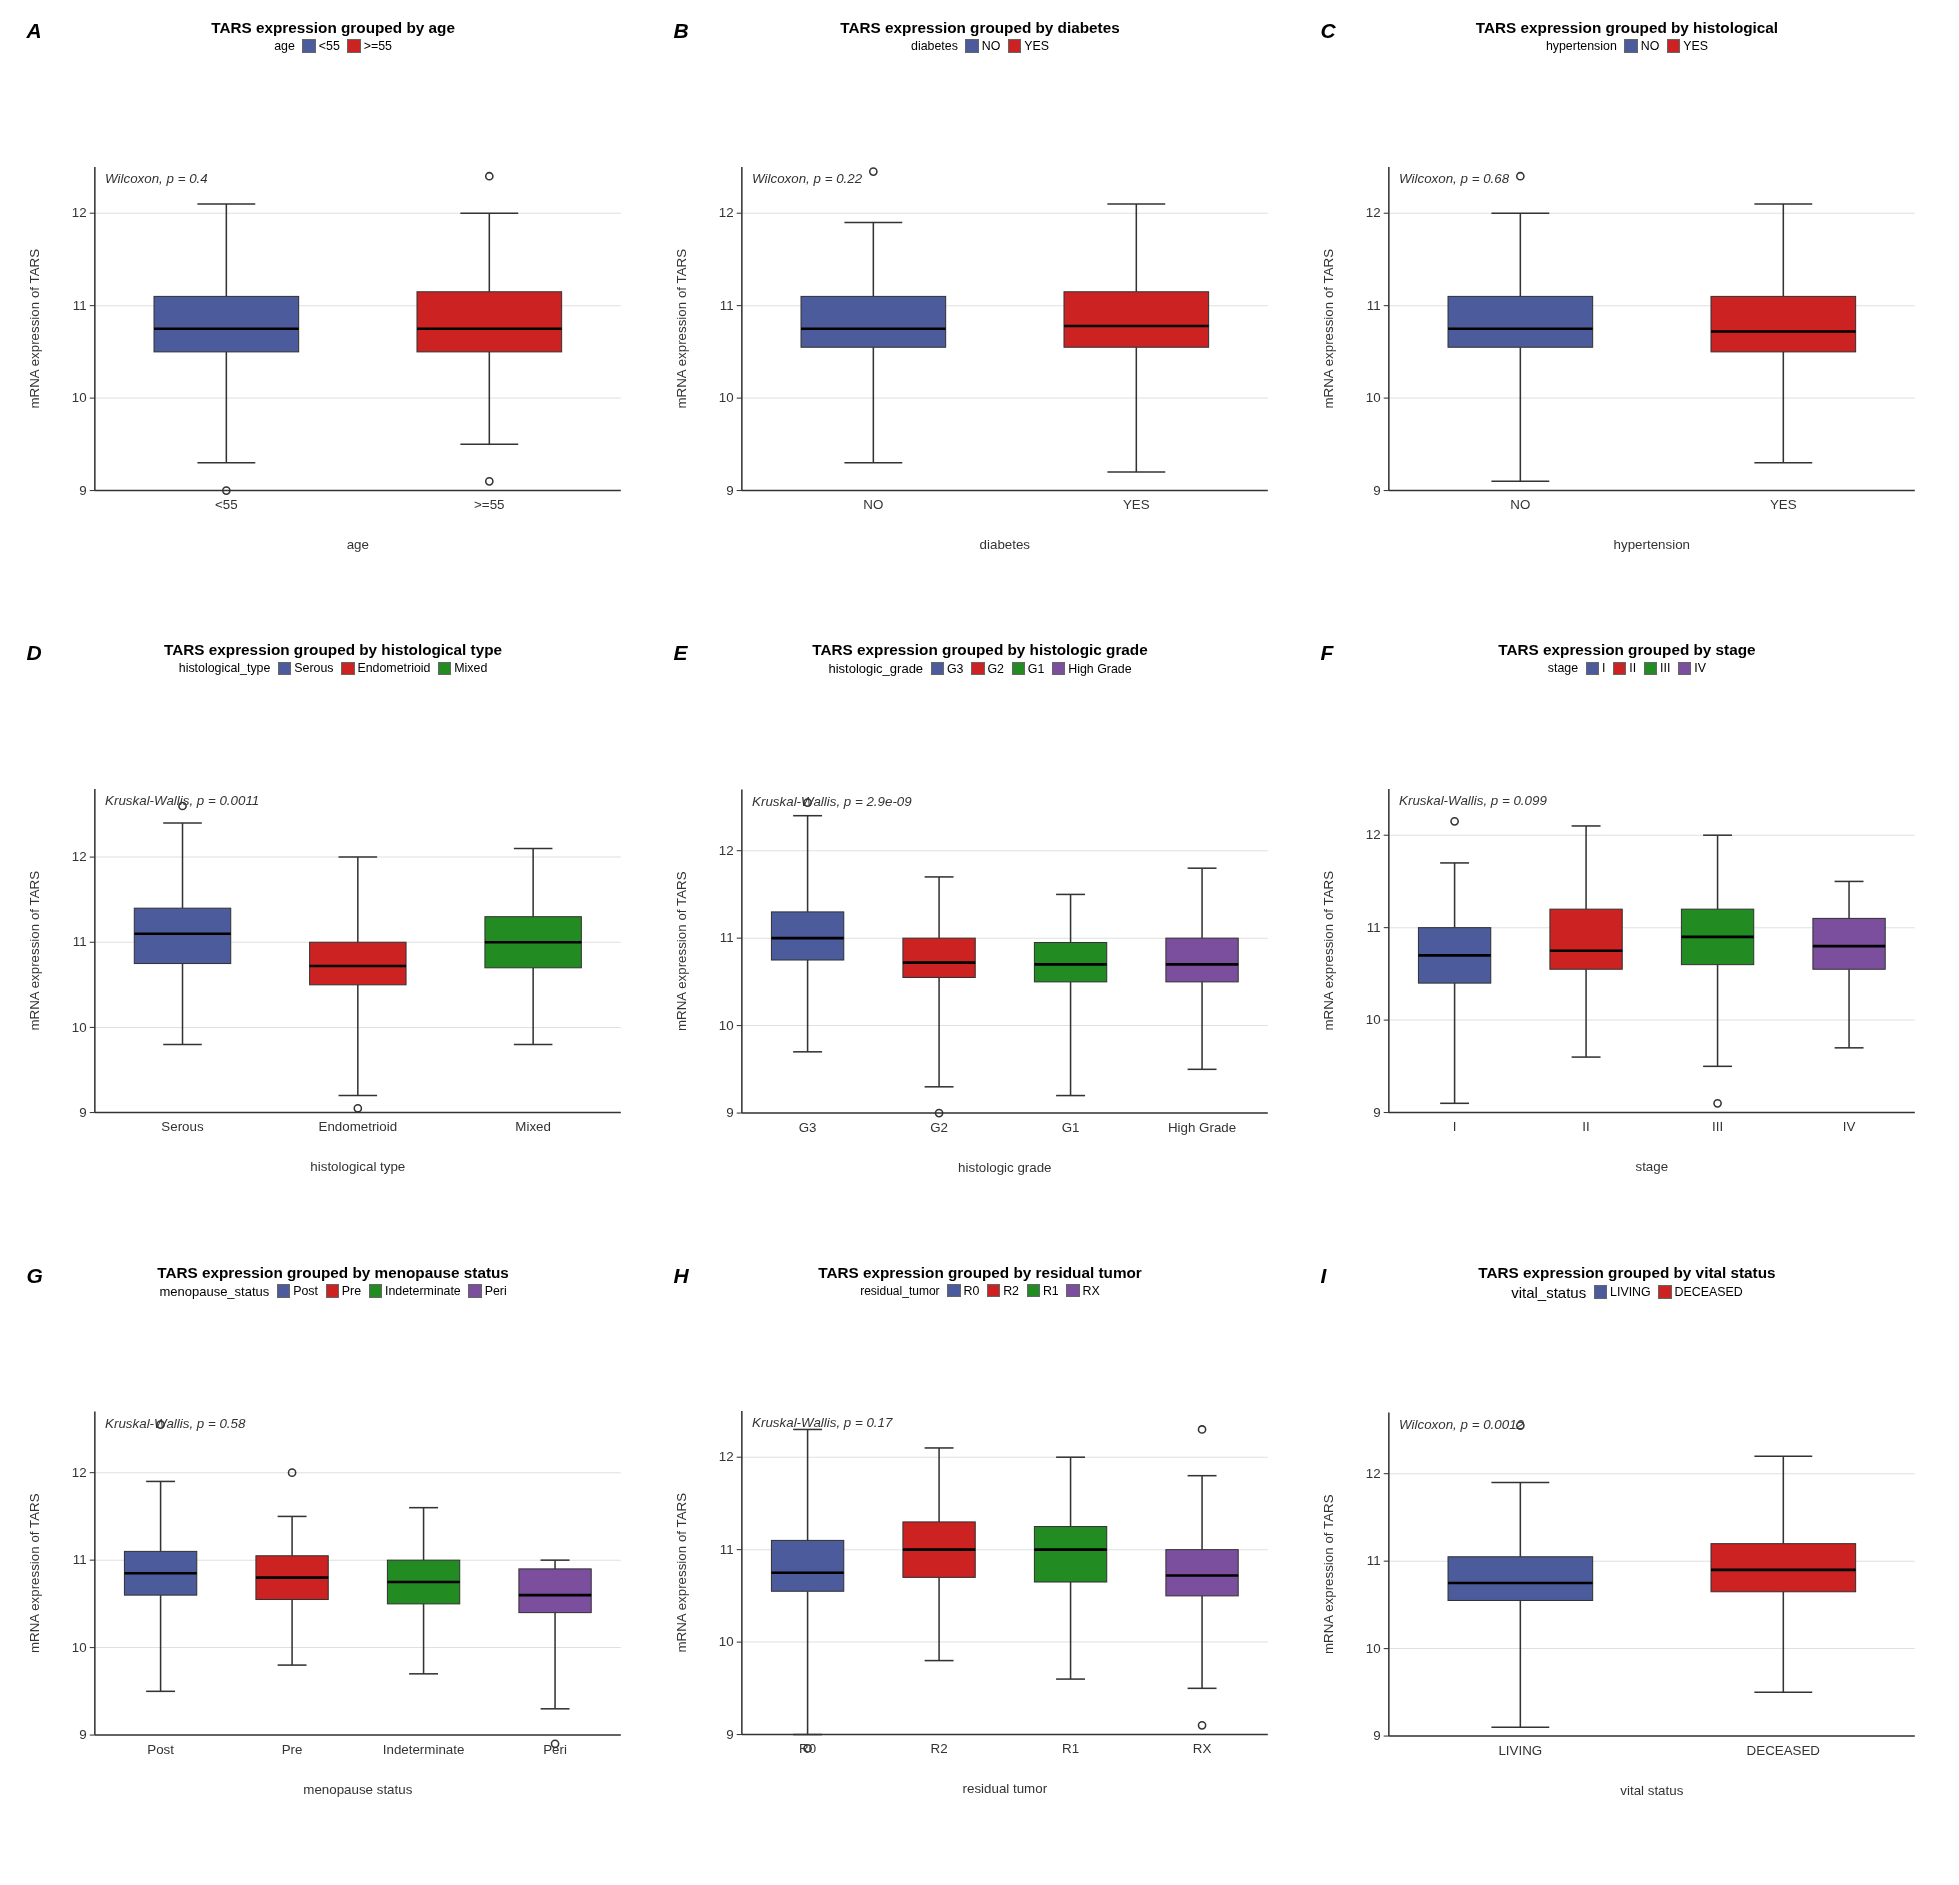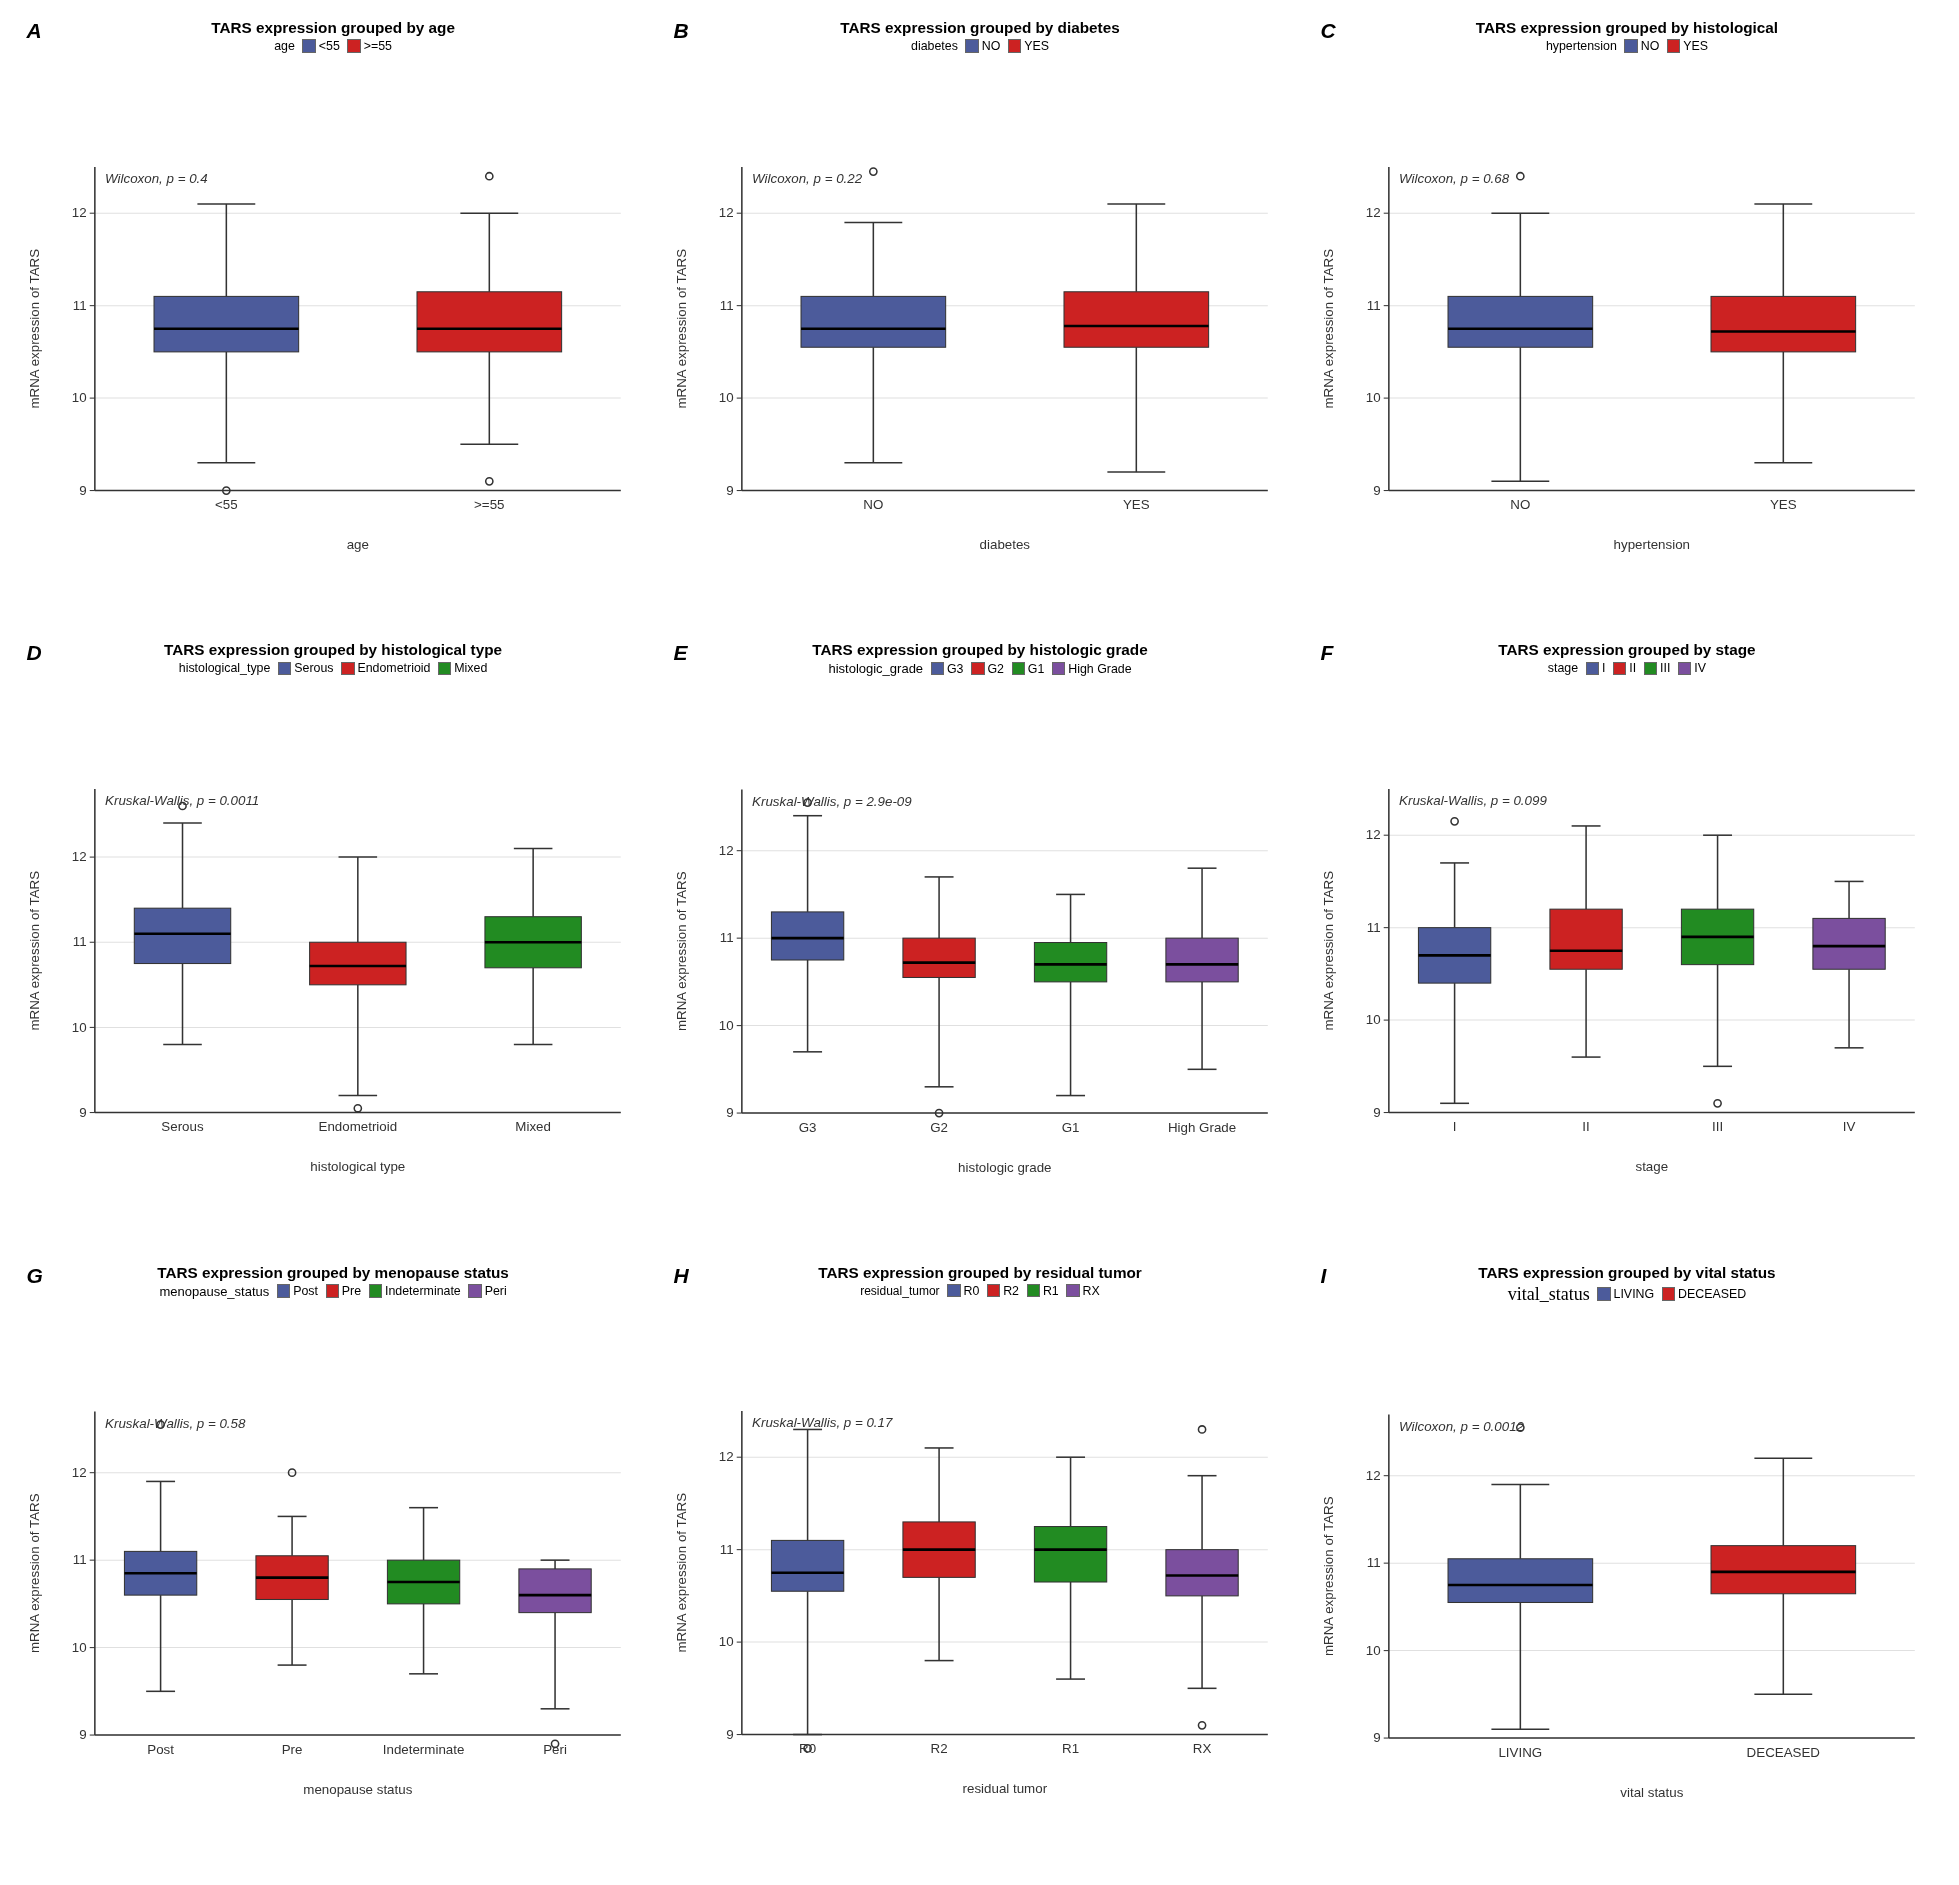"vital_status" span { font-family: Liberation Serif, serif -> none; font-size: 18px -> 15px }
